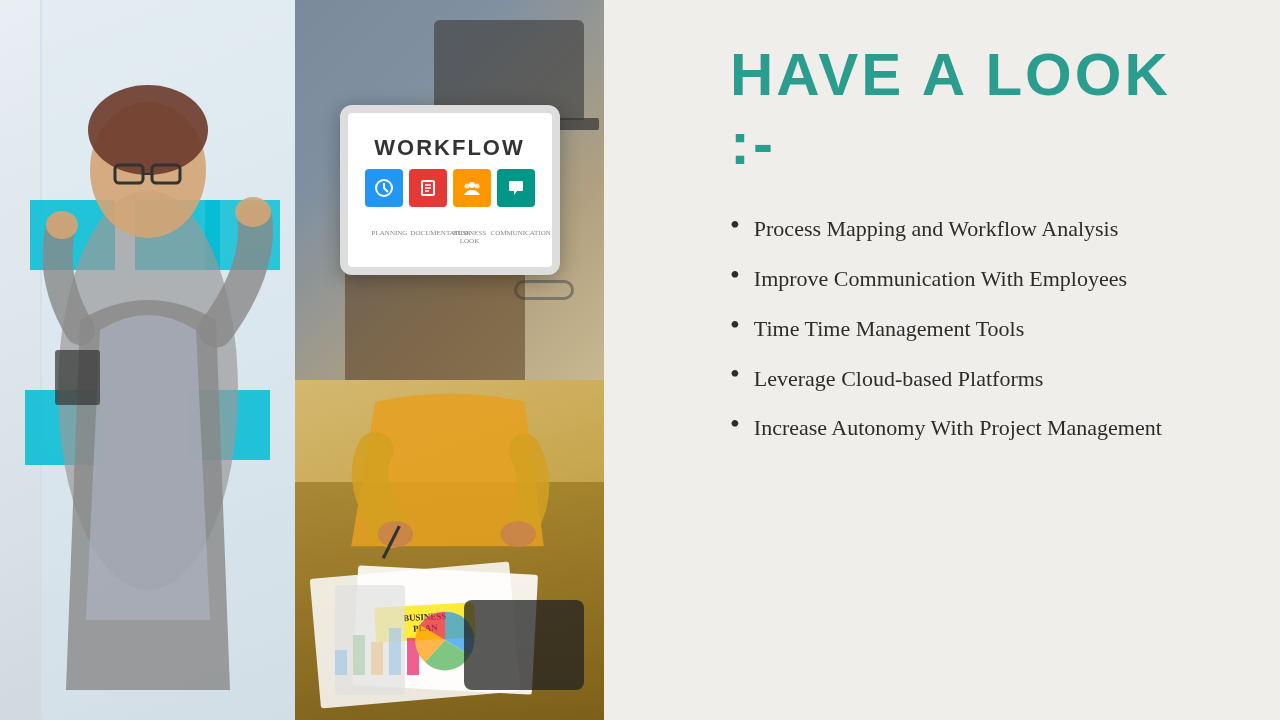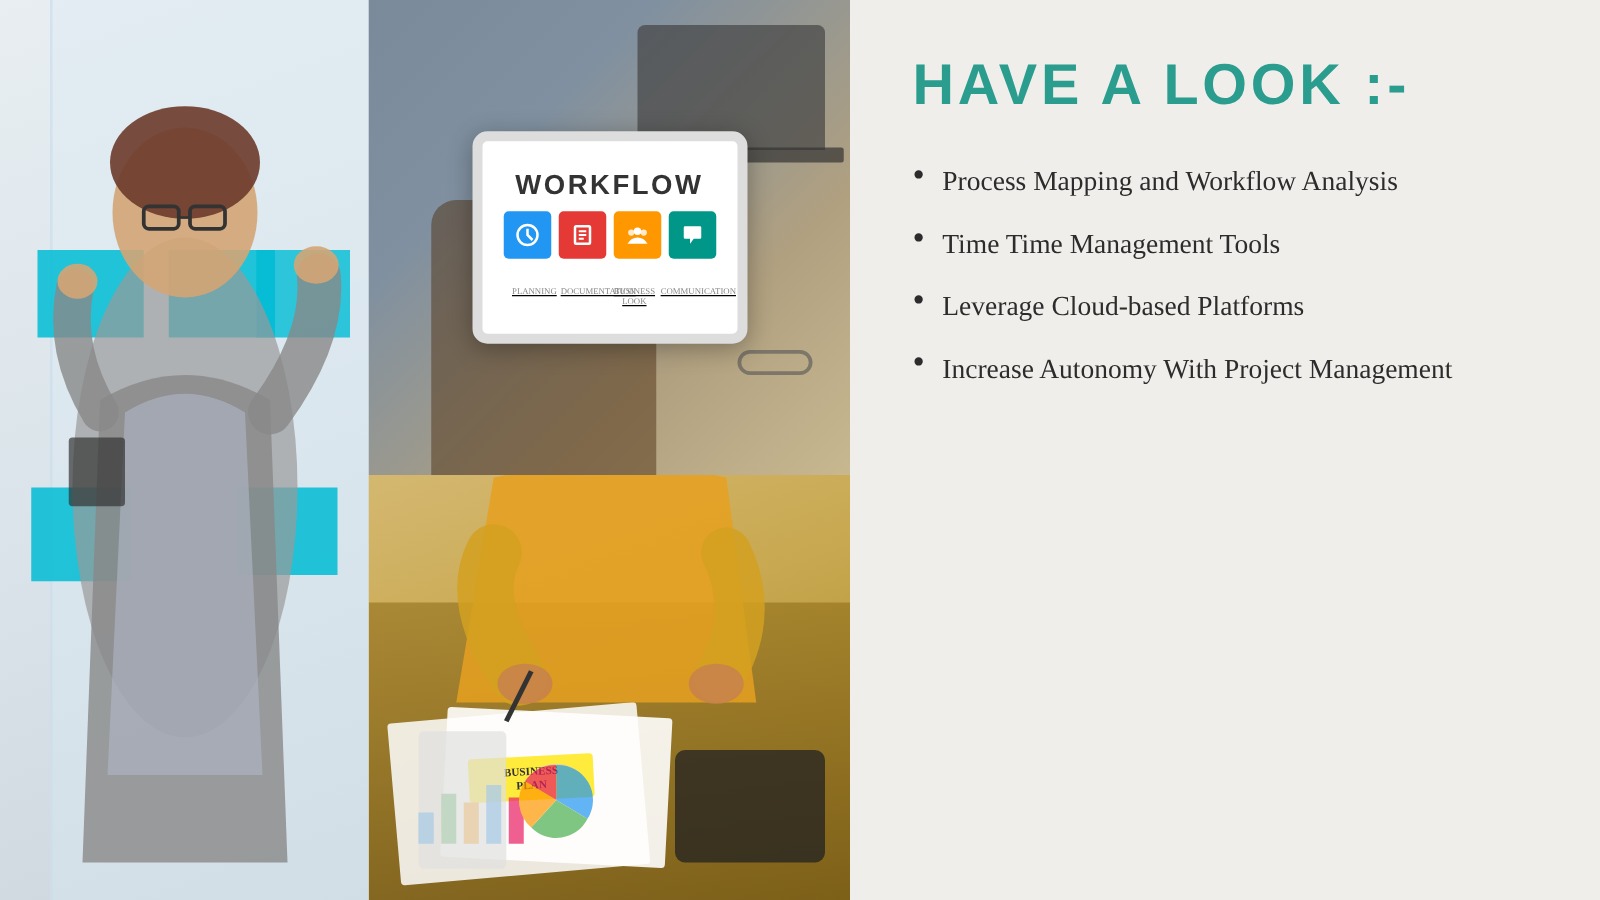"HAVE A LOOK :-" .heading { font-size: 46px -> 60px }
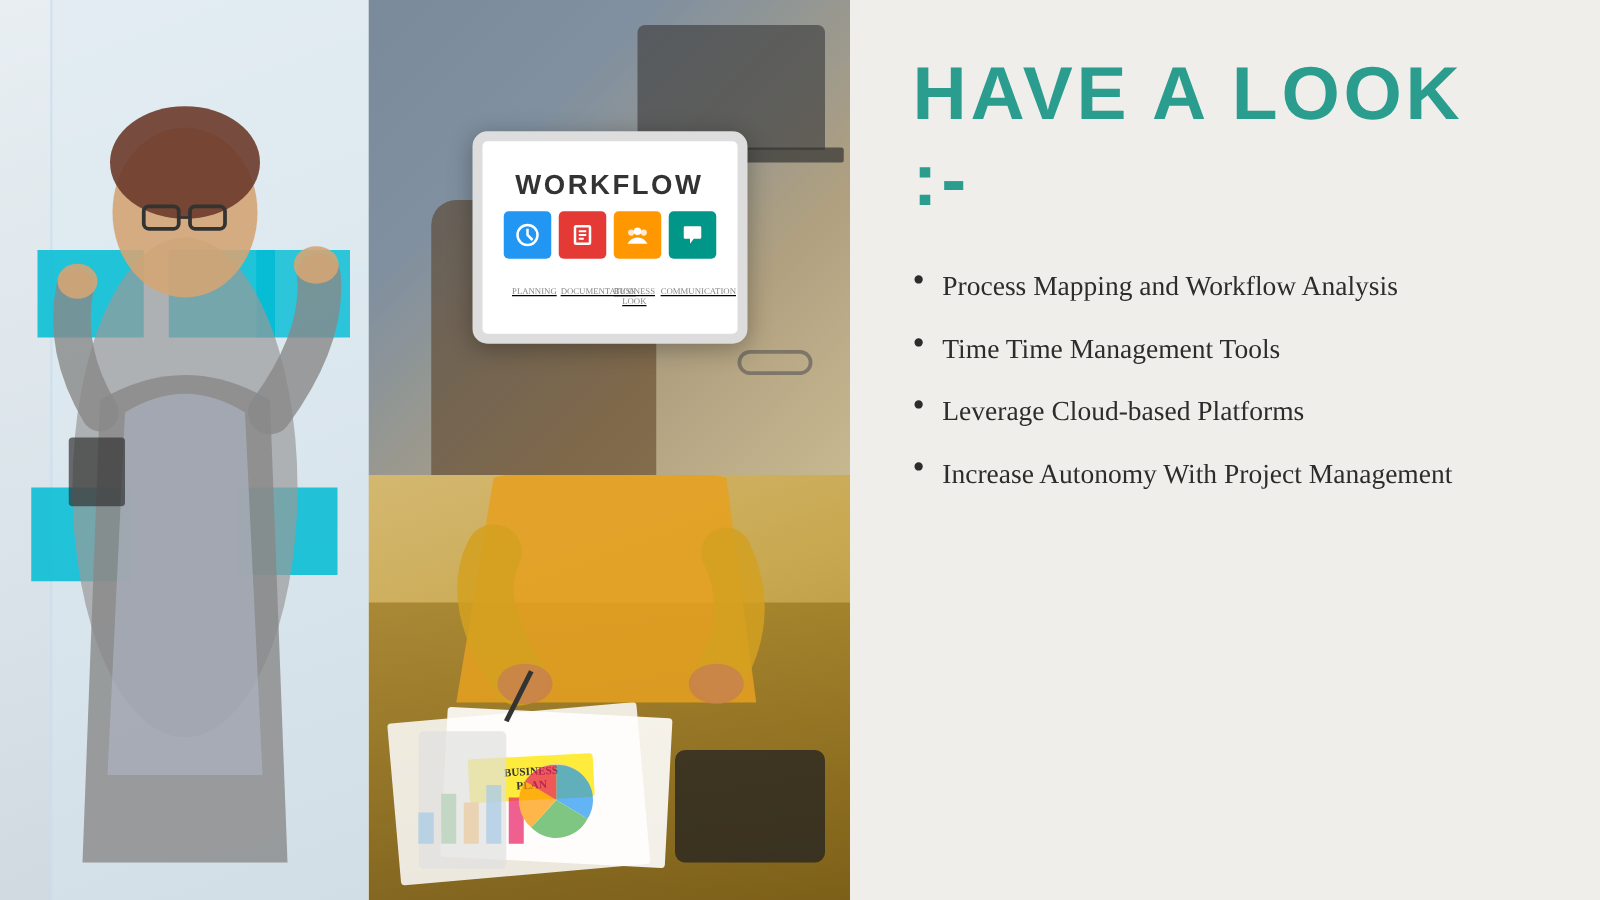"WORKFLOW" .right-image-col { width: 385px -> 309px }
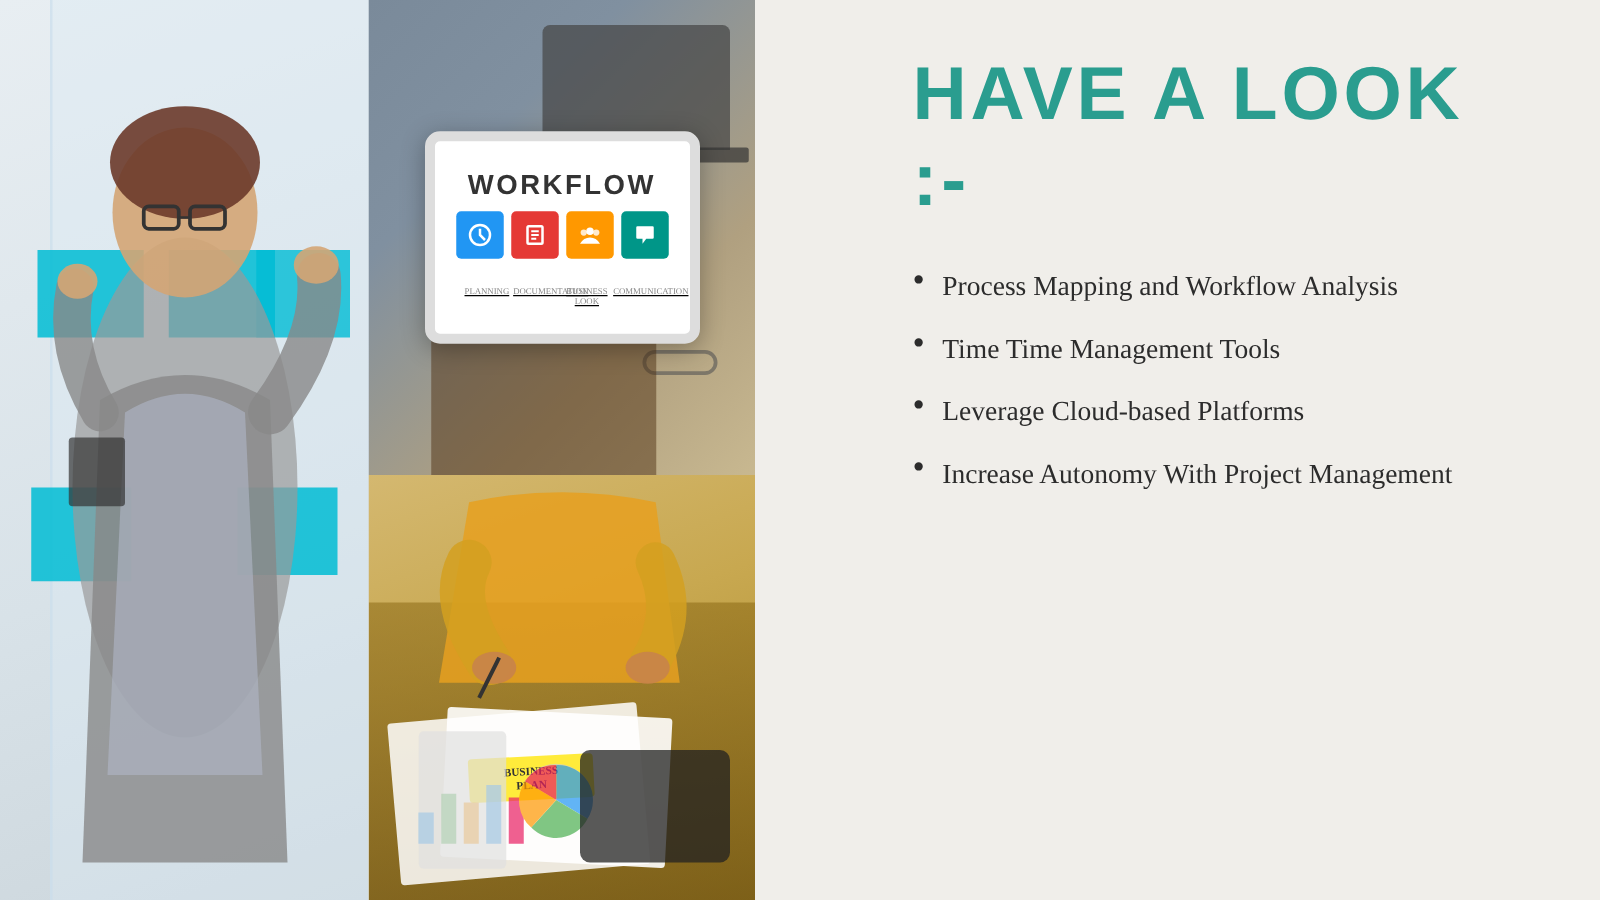"PLANNING" div { text-decoration: underline -> none }
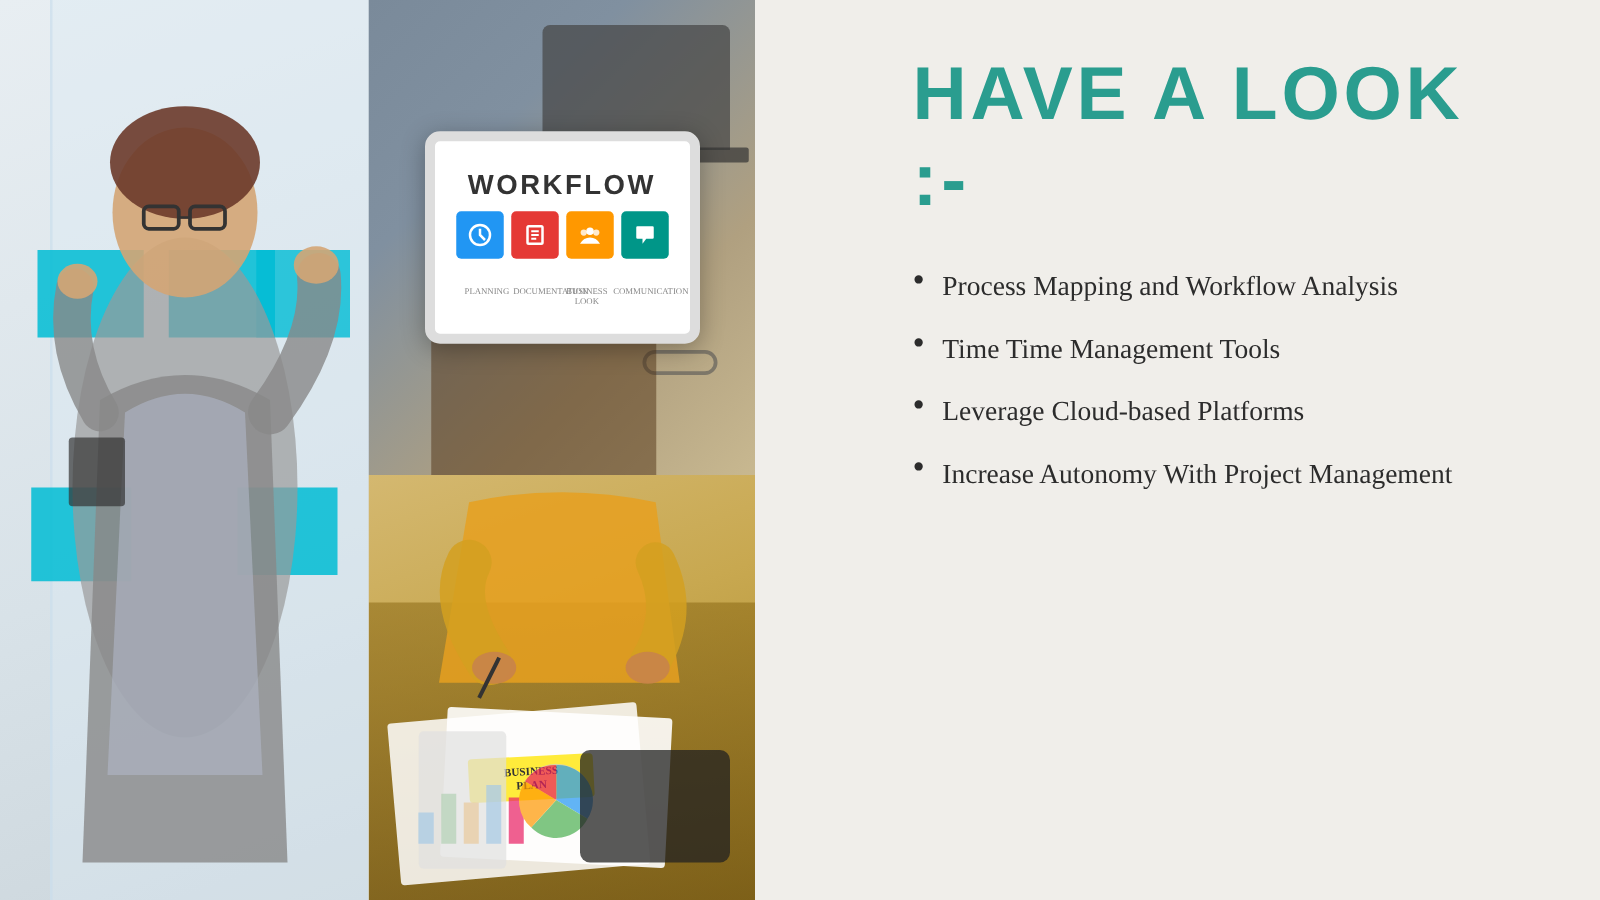"Improve Communication With Employees" li { html: none -> <li> <span>Improve Communication With Employees</span> </li> }
